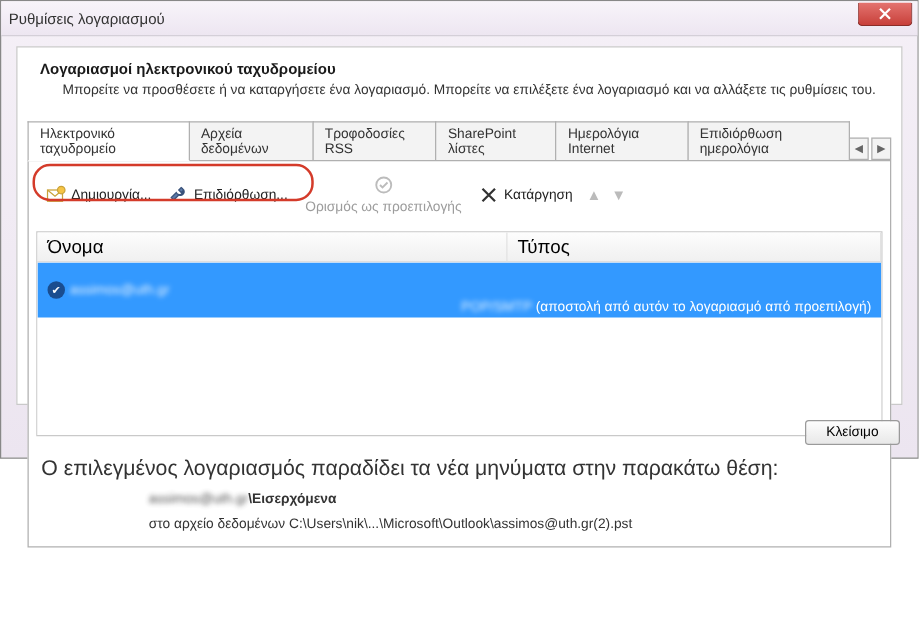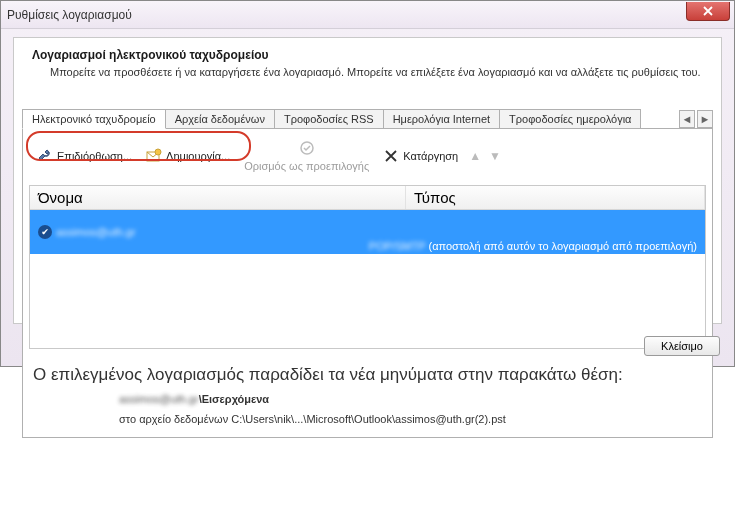"SharePoint λίστες" div.tab { html: none -> <div>SharePoint λίστες</div> }
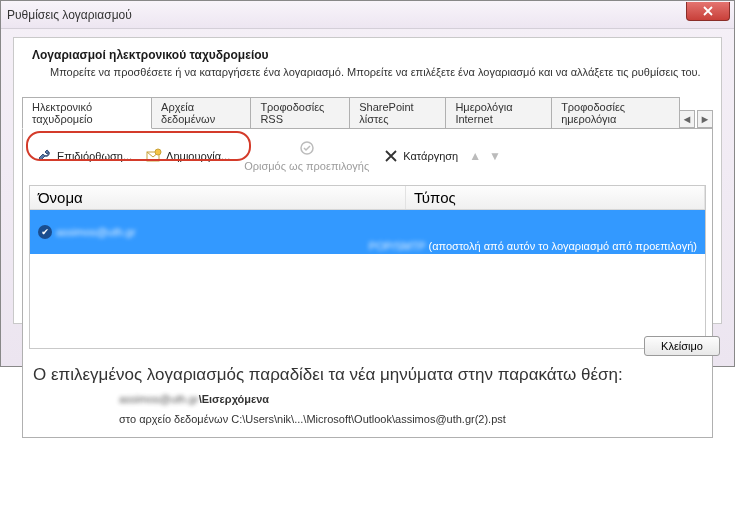"Τροφοδοσίες ημερολόγια" div.tab { text: Τροφοδοσίες -> Επιδιόρθωση }
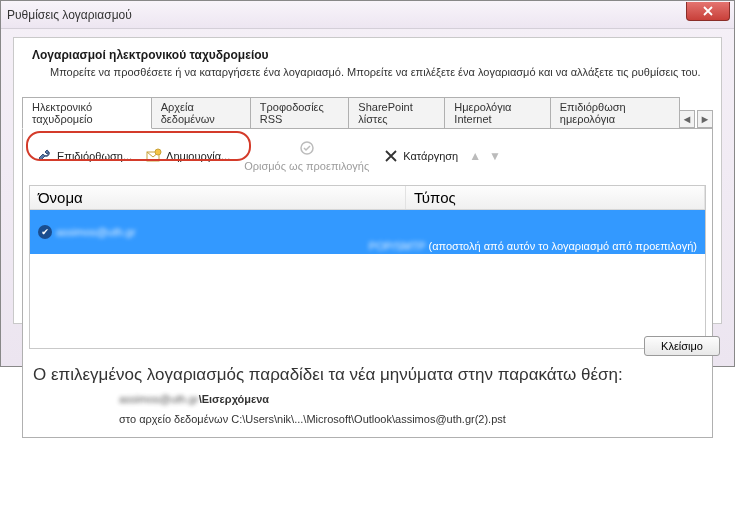"Επιδιόρθωση..." div.tbtn { order: before "Δημιουργία..." -> after "Δημιουργία..." }
